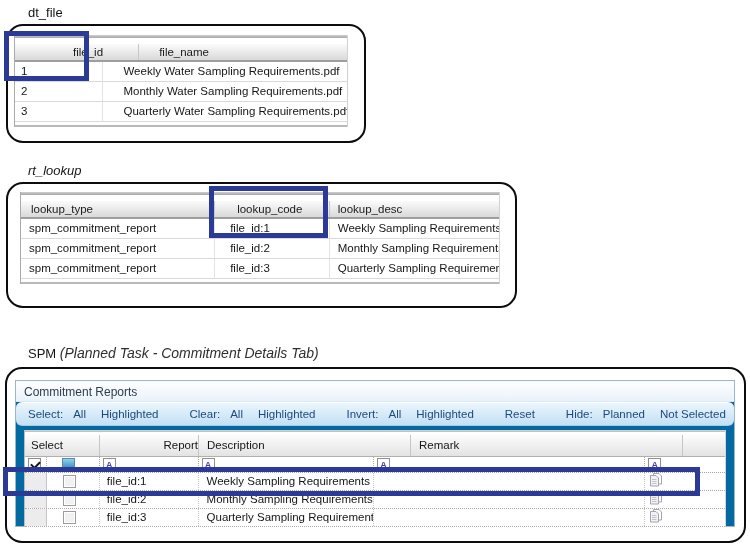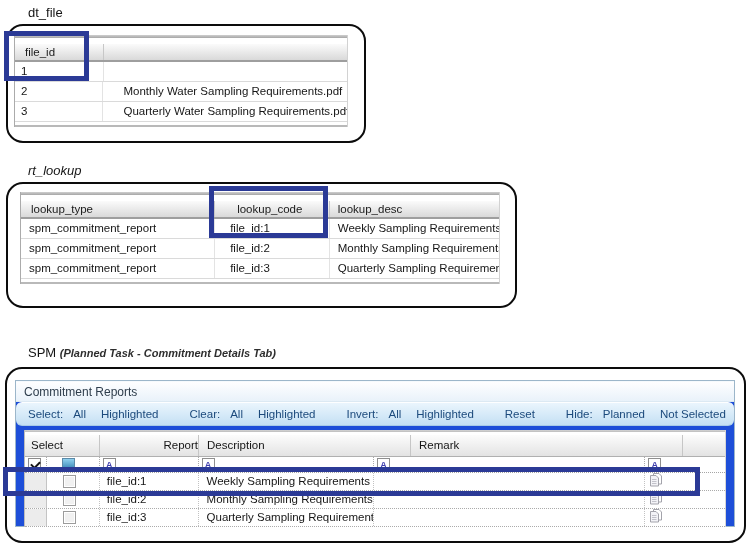"file_id" .ghdr .ga0 { margin-left: none -> 48px }
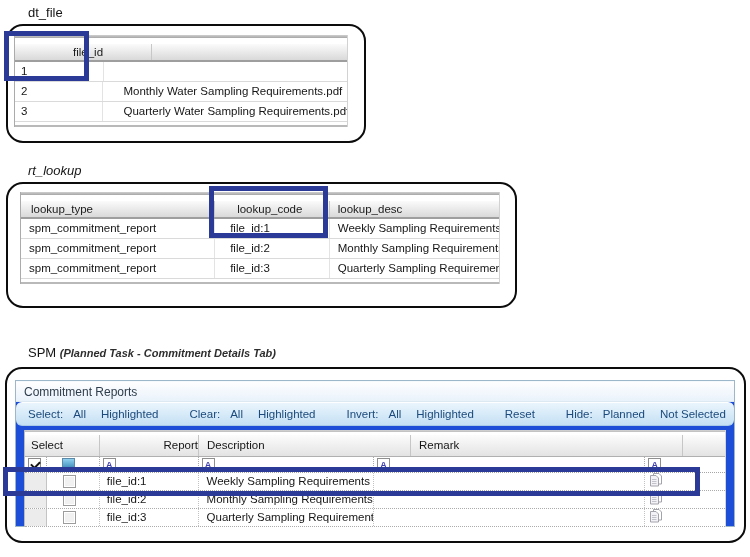"file_name" div.hc { html: none -> <div>file_name</div> }
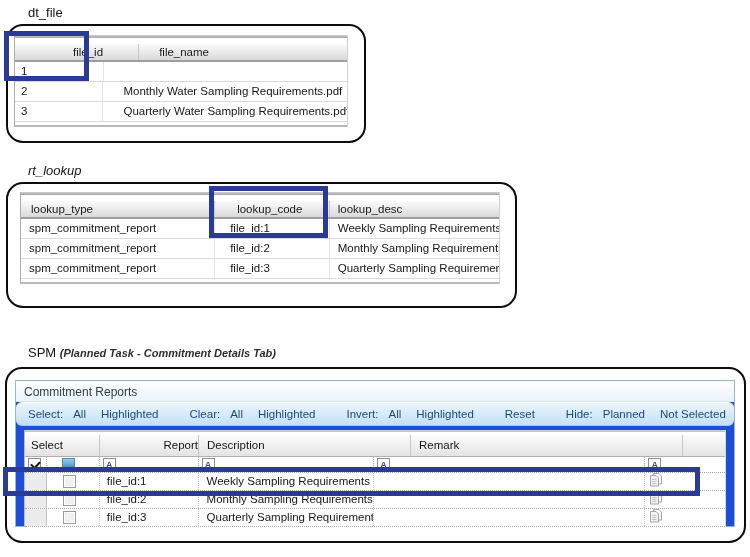"Weekly Water Sampling Requirements.pdf" div.bc { html: none -> <div>Weekly Water Sampling Requirements.pdf</div> }
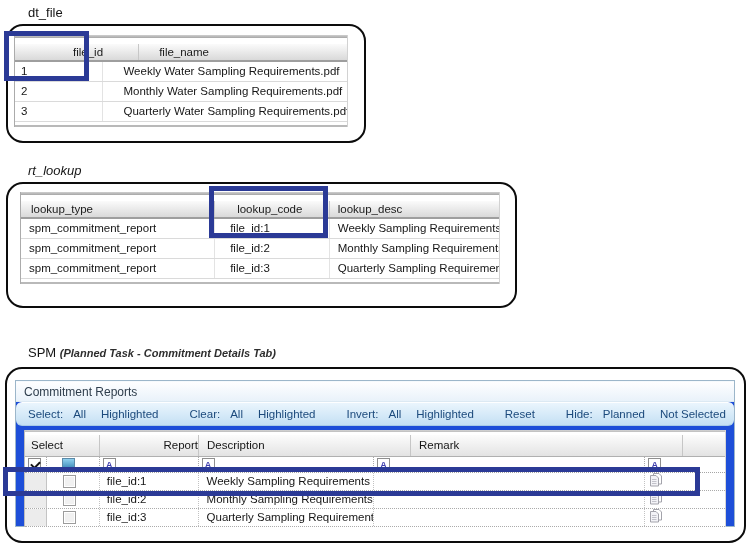"(Planned Task - Commitment Details" .sec-sub { font-size: 11px -> 14px; font-weight: bold -> none }
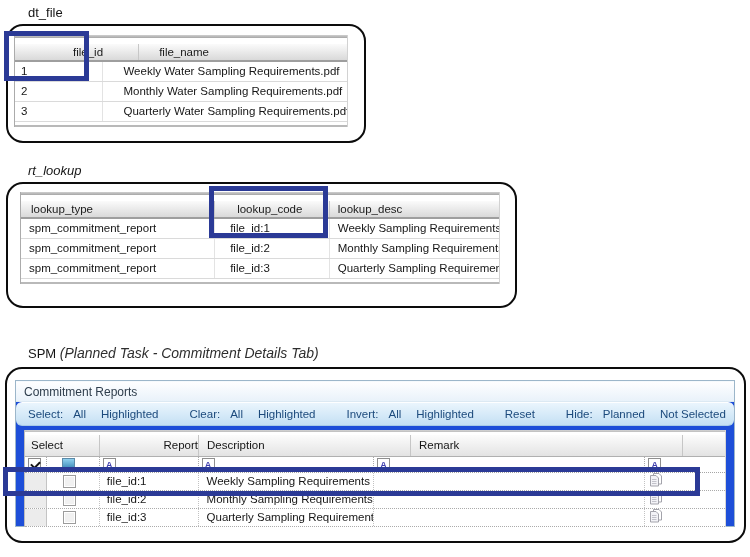"Commitment Reports" .panel { background: #1d4ed8 -> #0369a1 }
